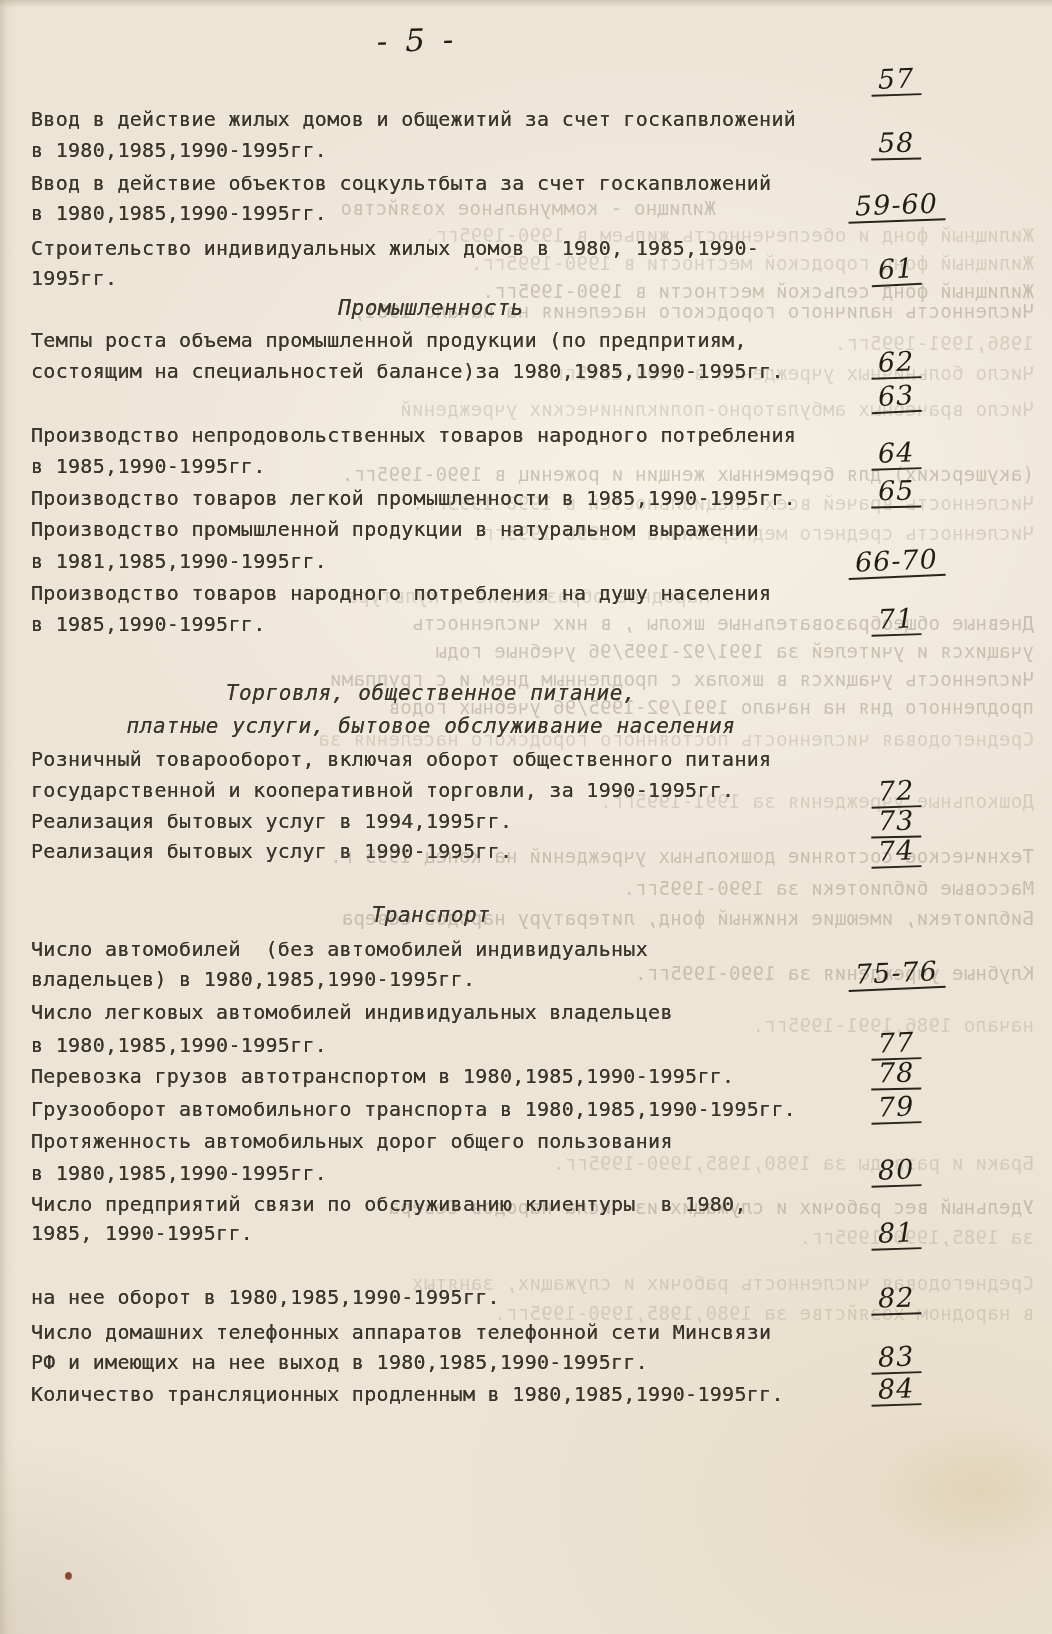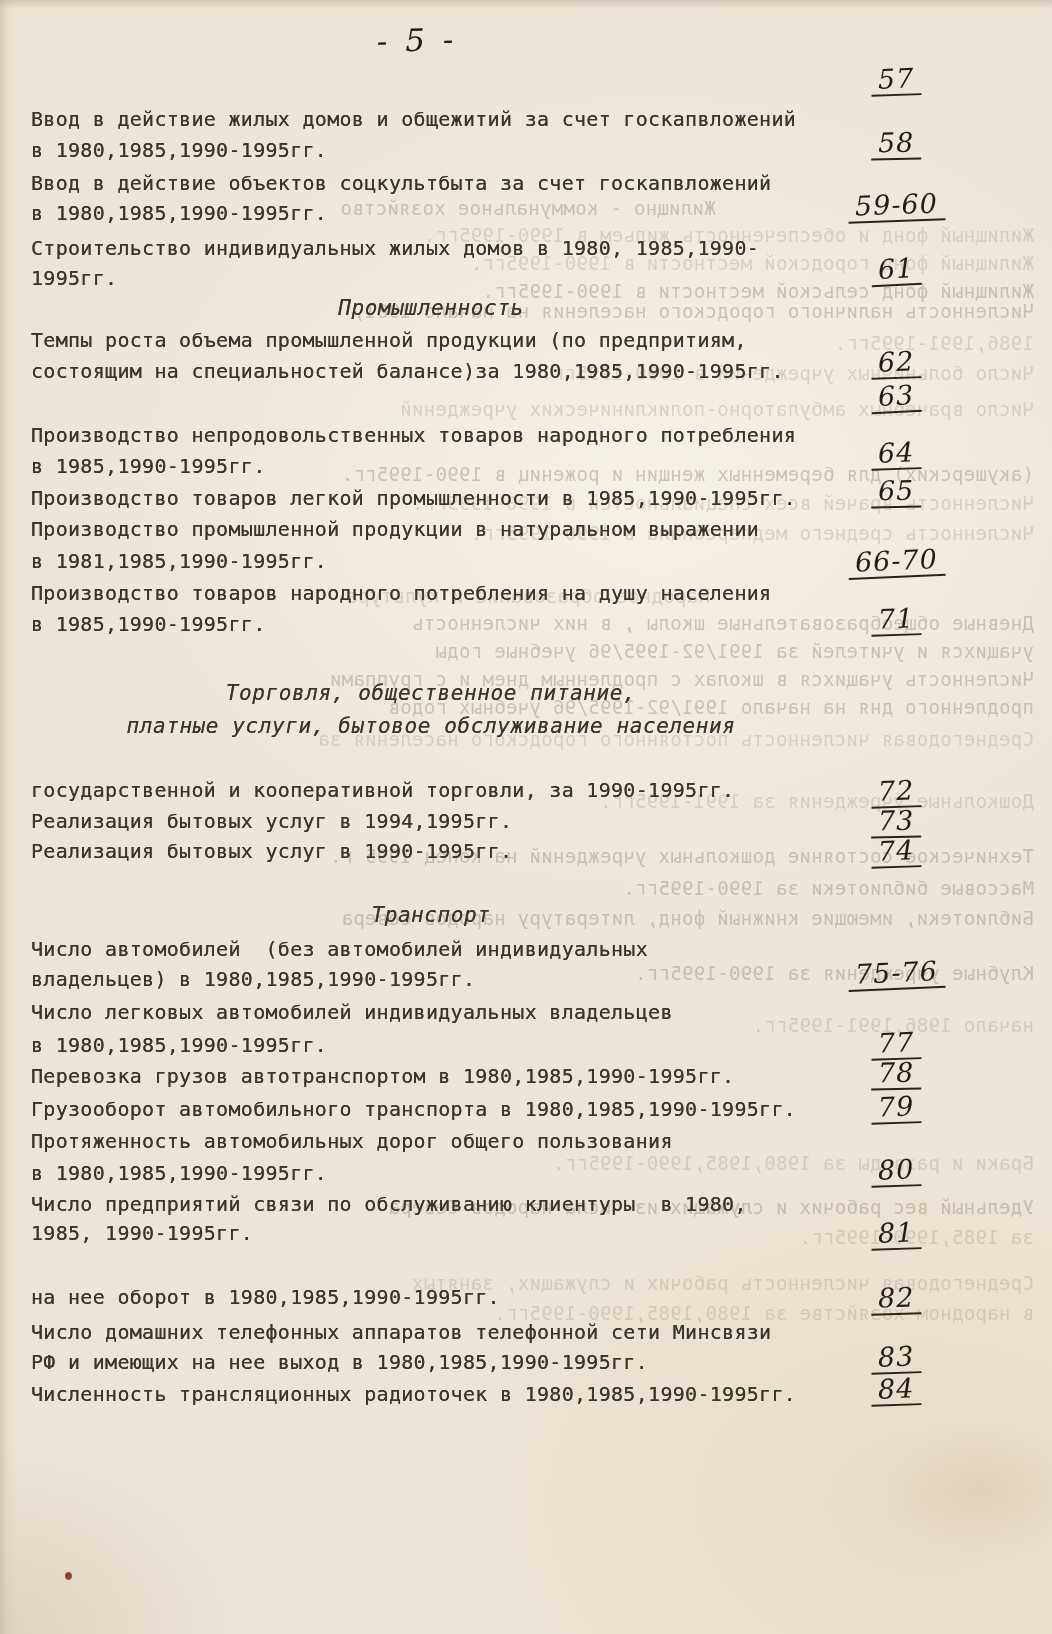"Розничный товарооборот, включая оборот" div.tl { html: none -> <div>Розничный товарооборот, включая оборот общественного питания</div> }
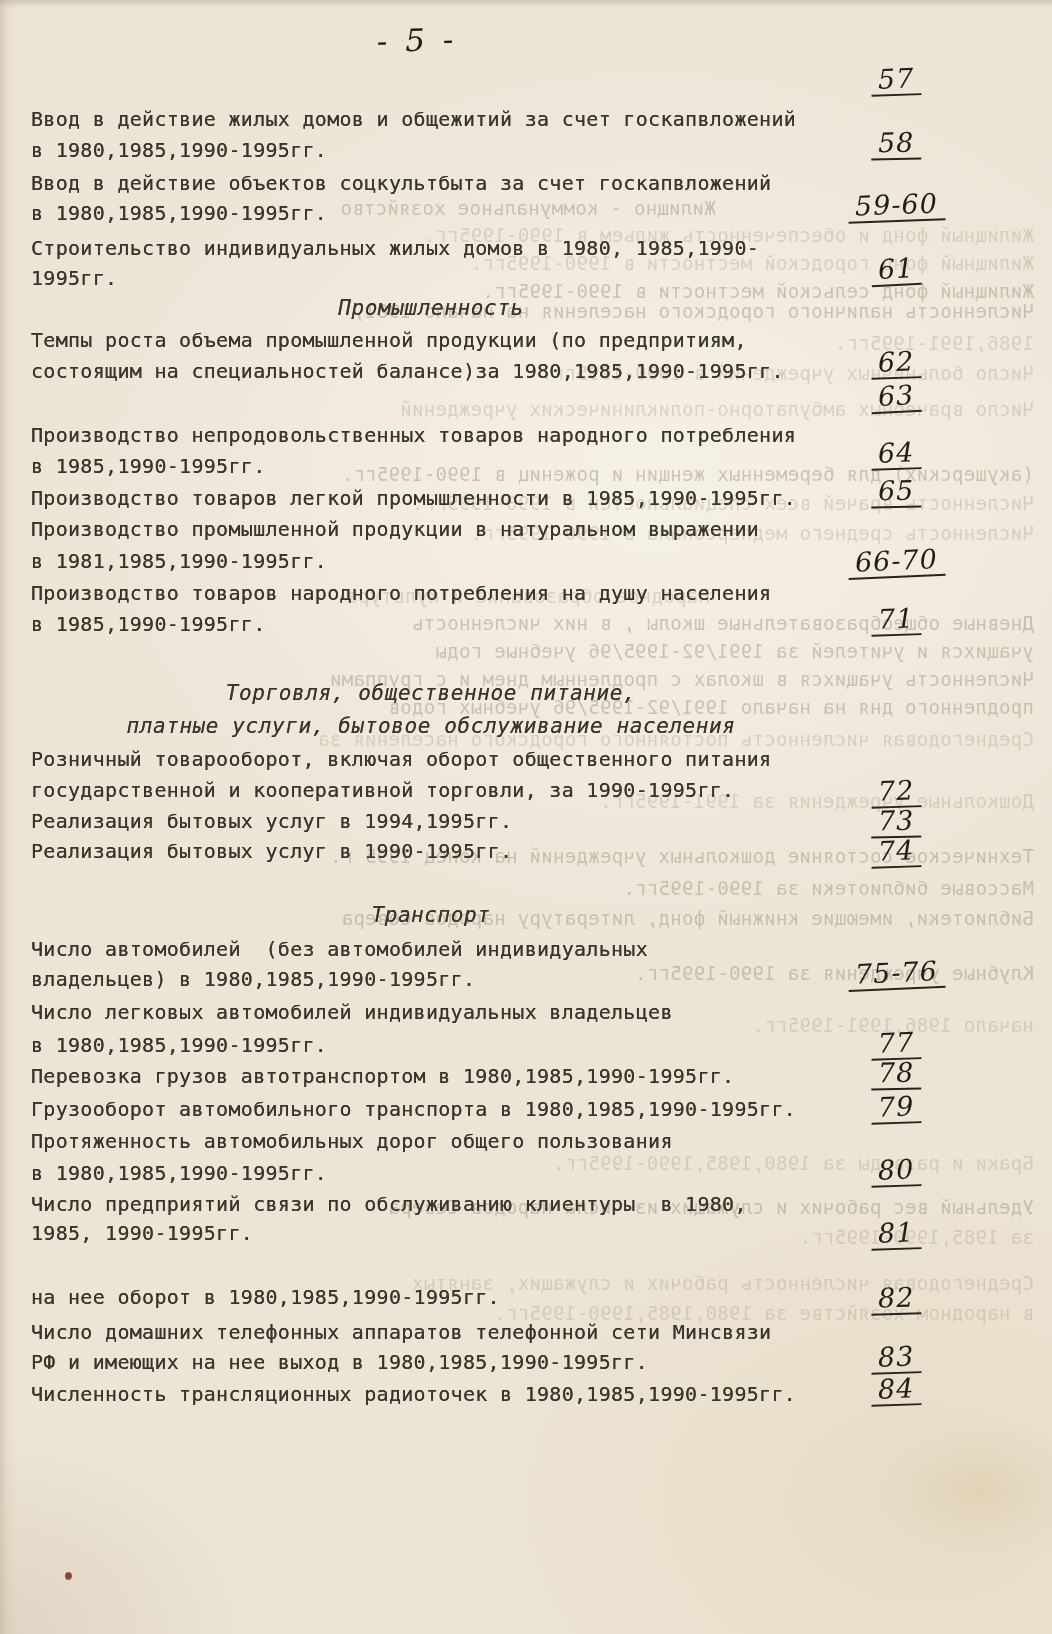"Численность трансляционных радиоточек в" div.tl { text: Численность трансляционных радиоточек -> Количество трансляционных продленным }
